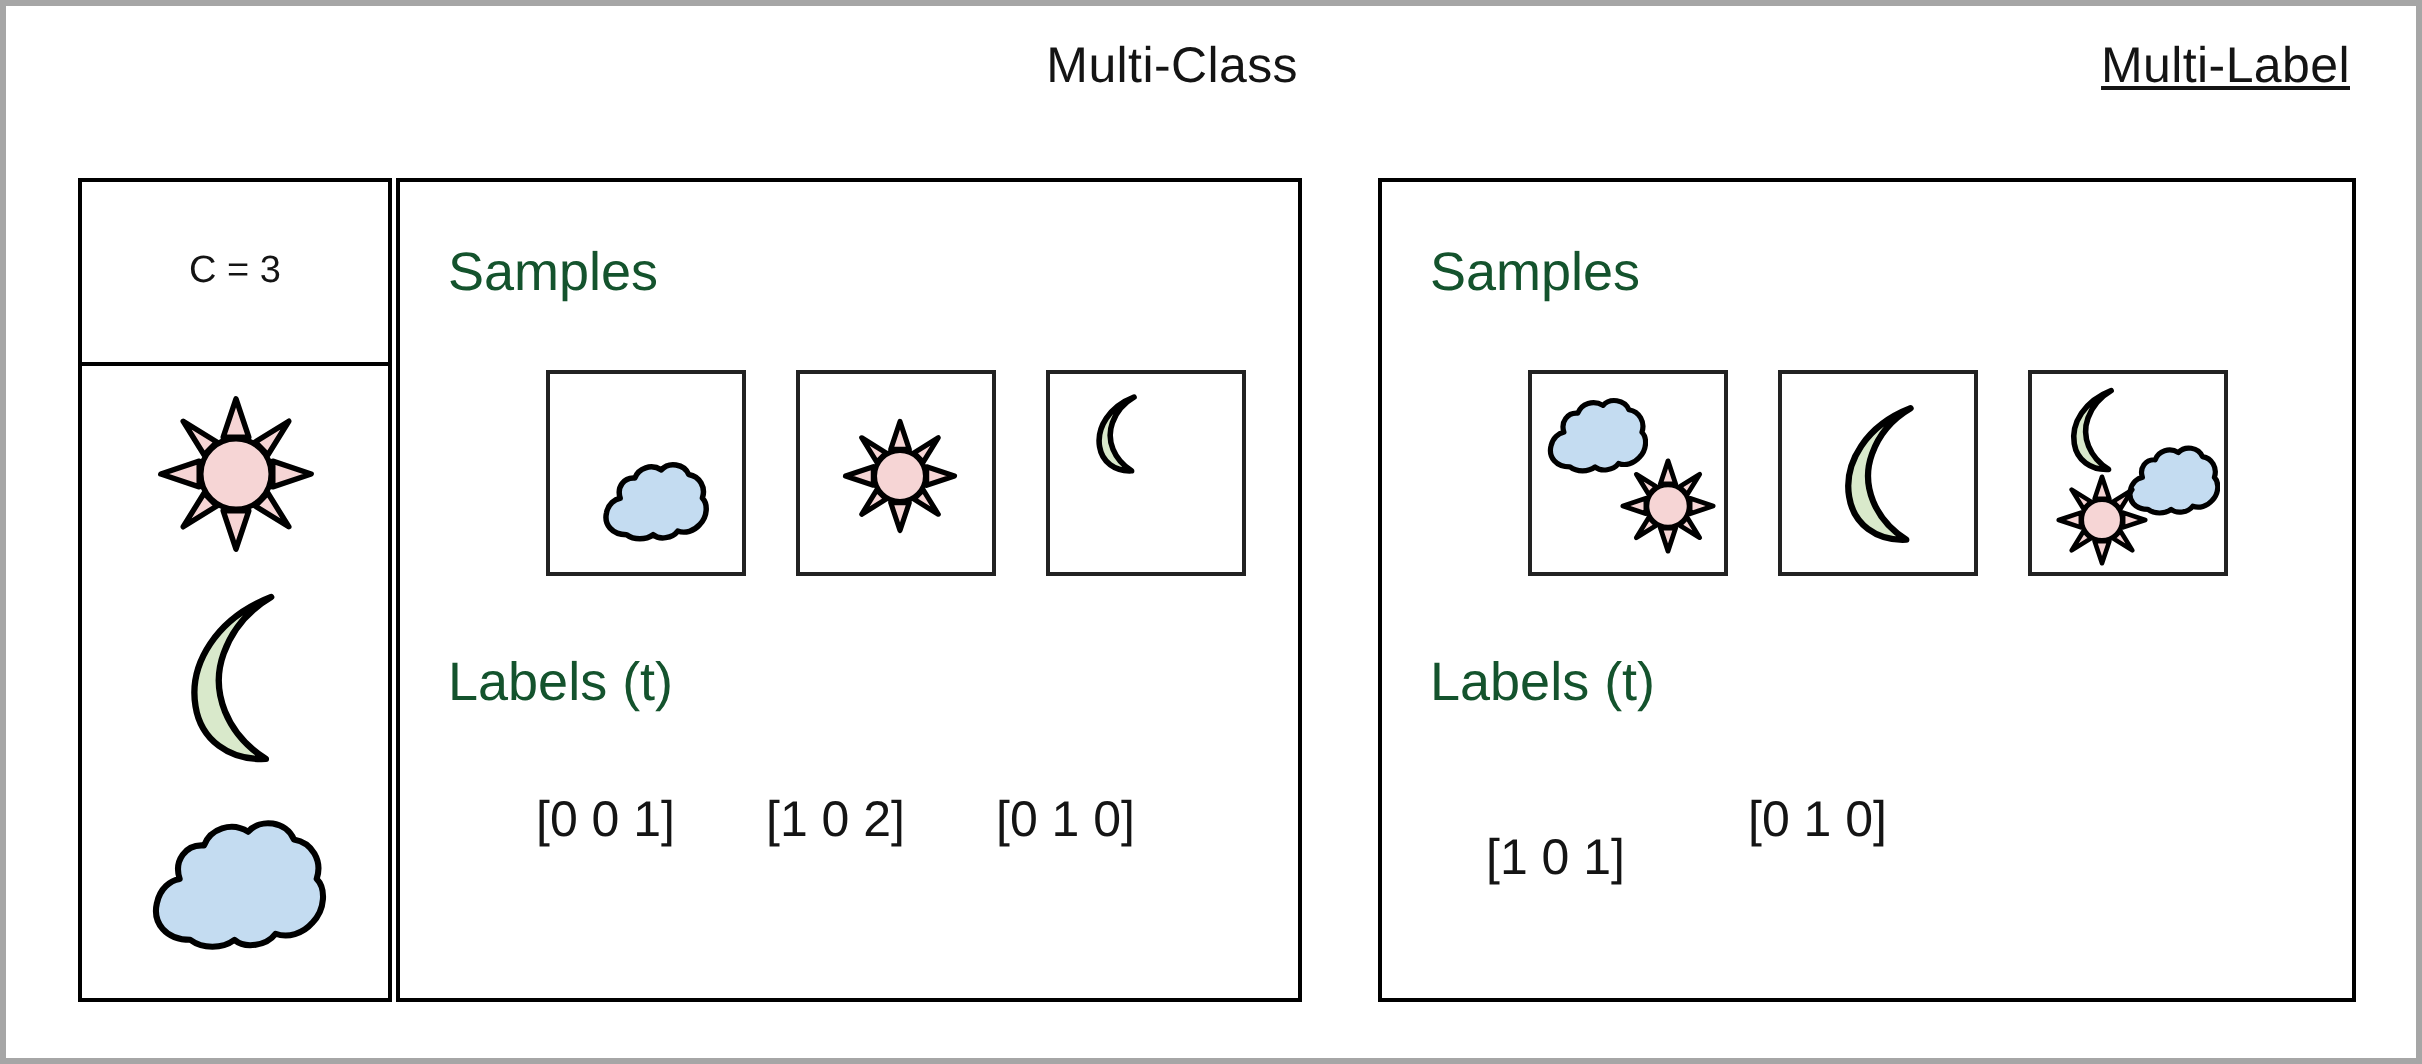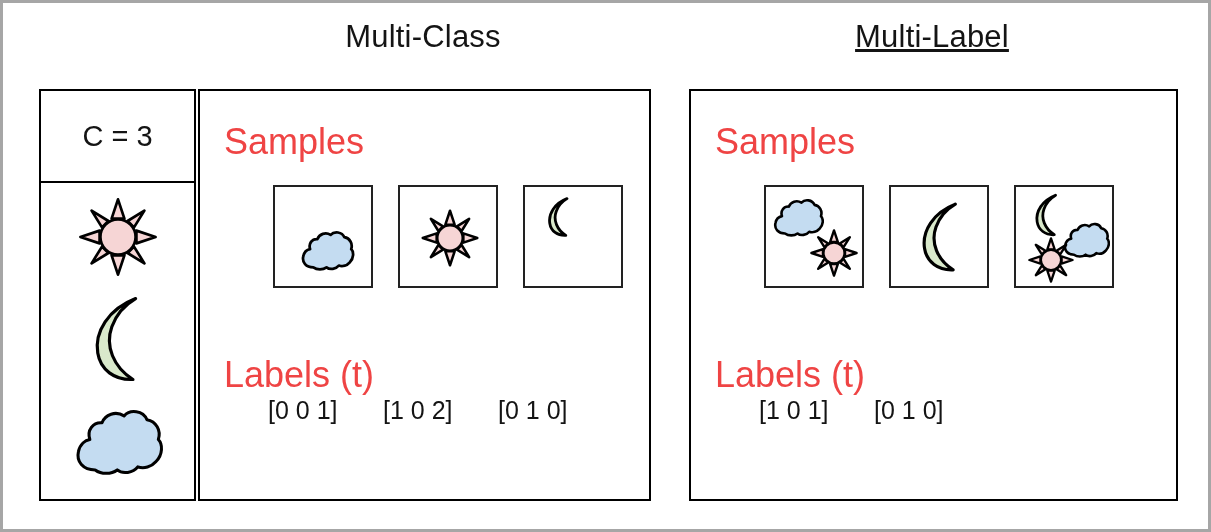"Multi-Class" .panel-title { font-size: 31px -> 25px; text-align: center -> right }
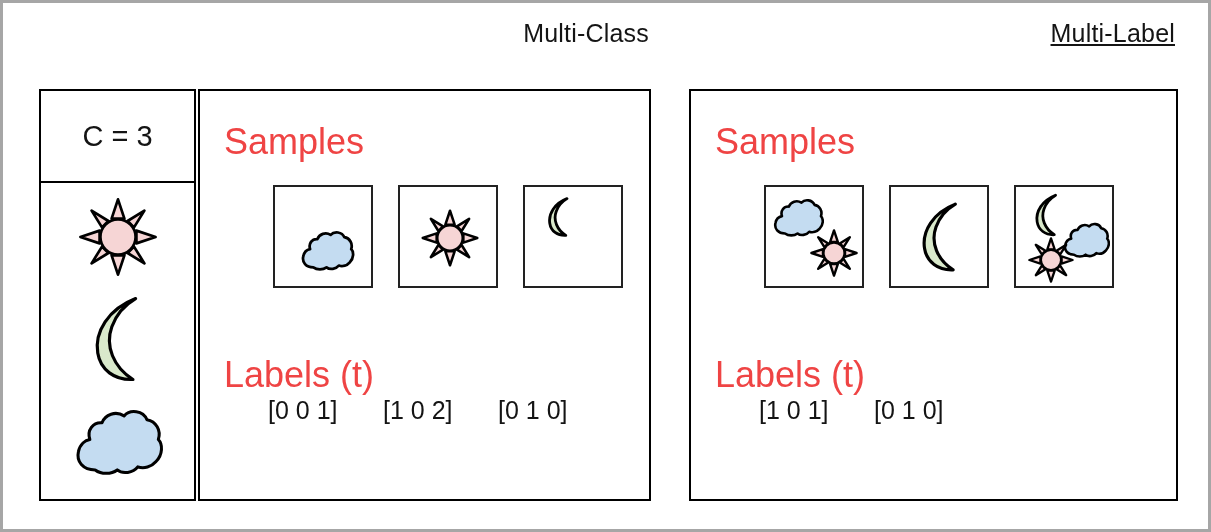"C = 3" #class-count-label { font-size: 29px -> 19px }
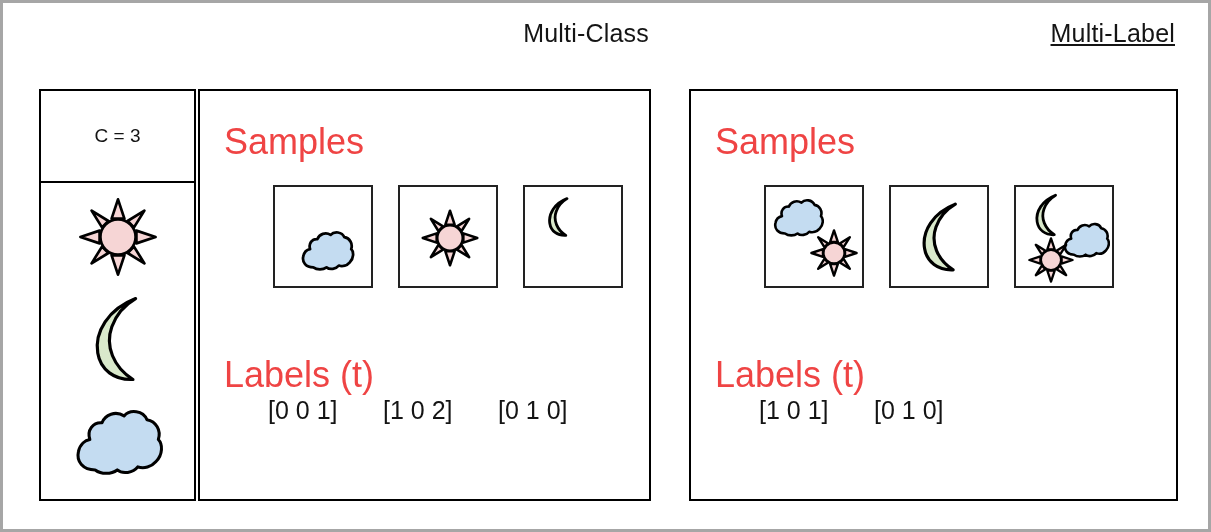"Samples" .section-heading { color: #ef4444 -> #14532d; font-size: 36px -> 27px }
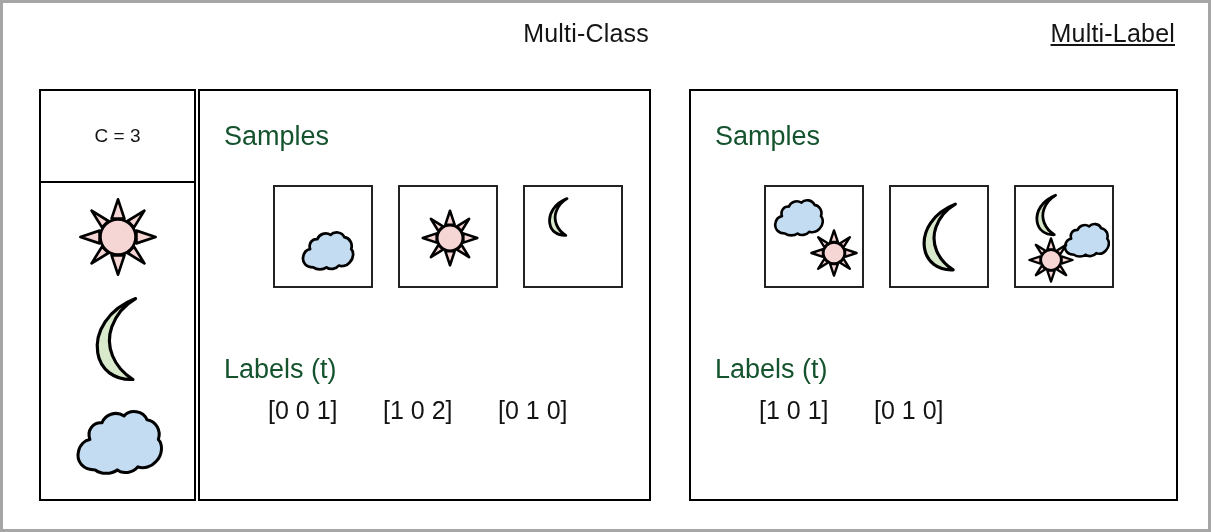"Labels (t)" .labels-heading { margin-top: 28px -> none }
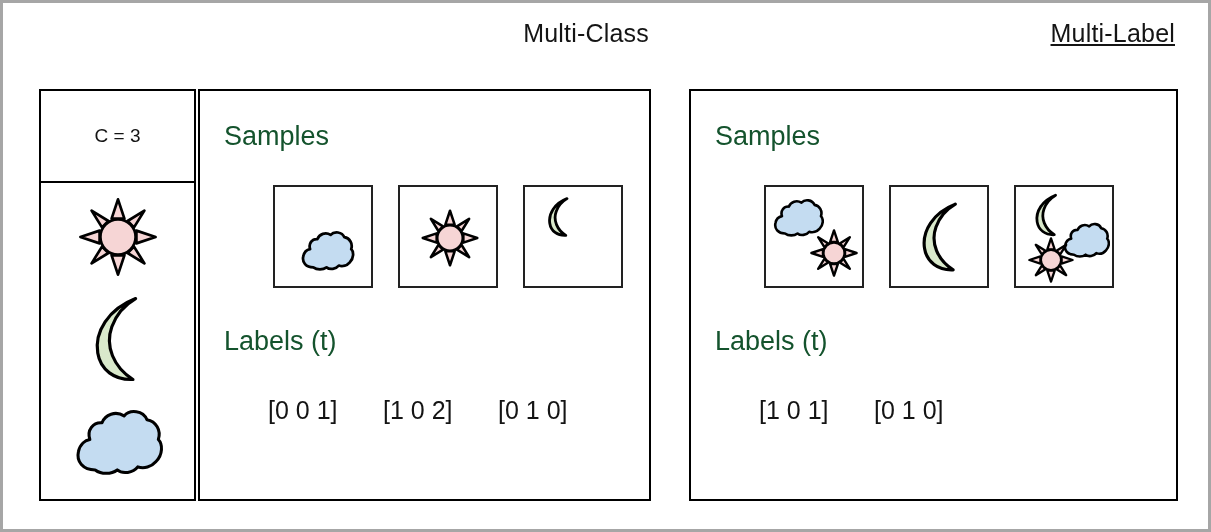"[1 0 1]" #ml-label-0 { left: 44px -> 28px; margin-top: none -> 19px }
